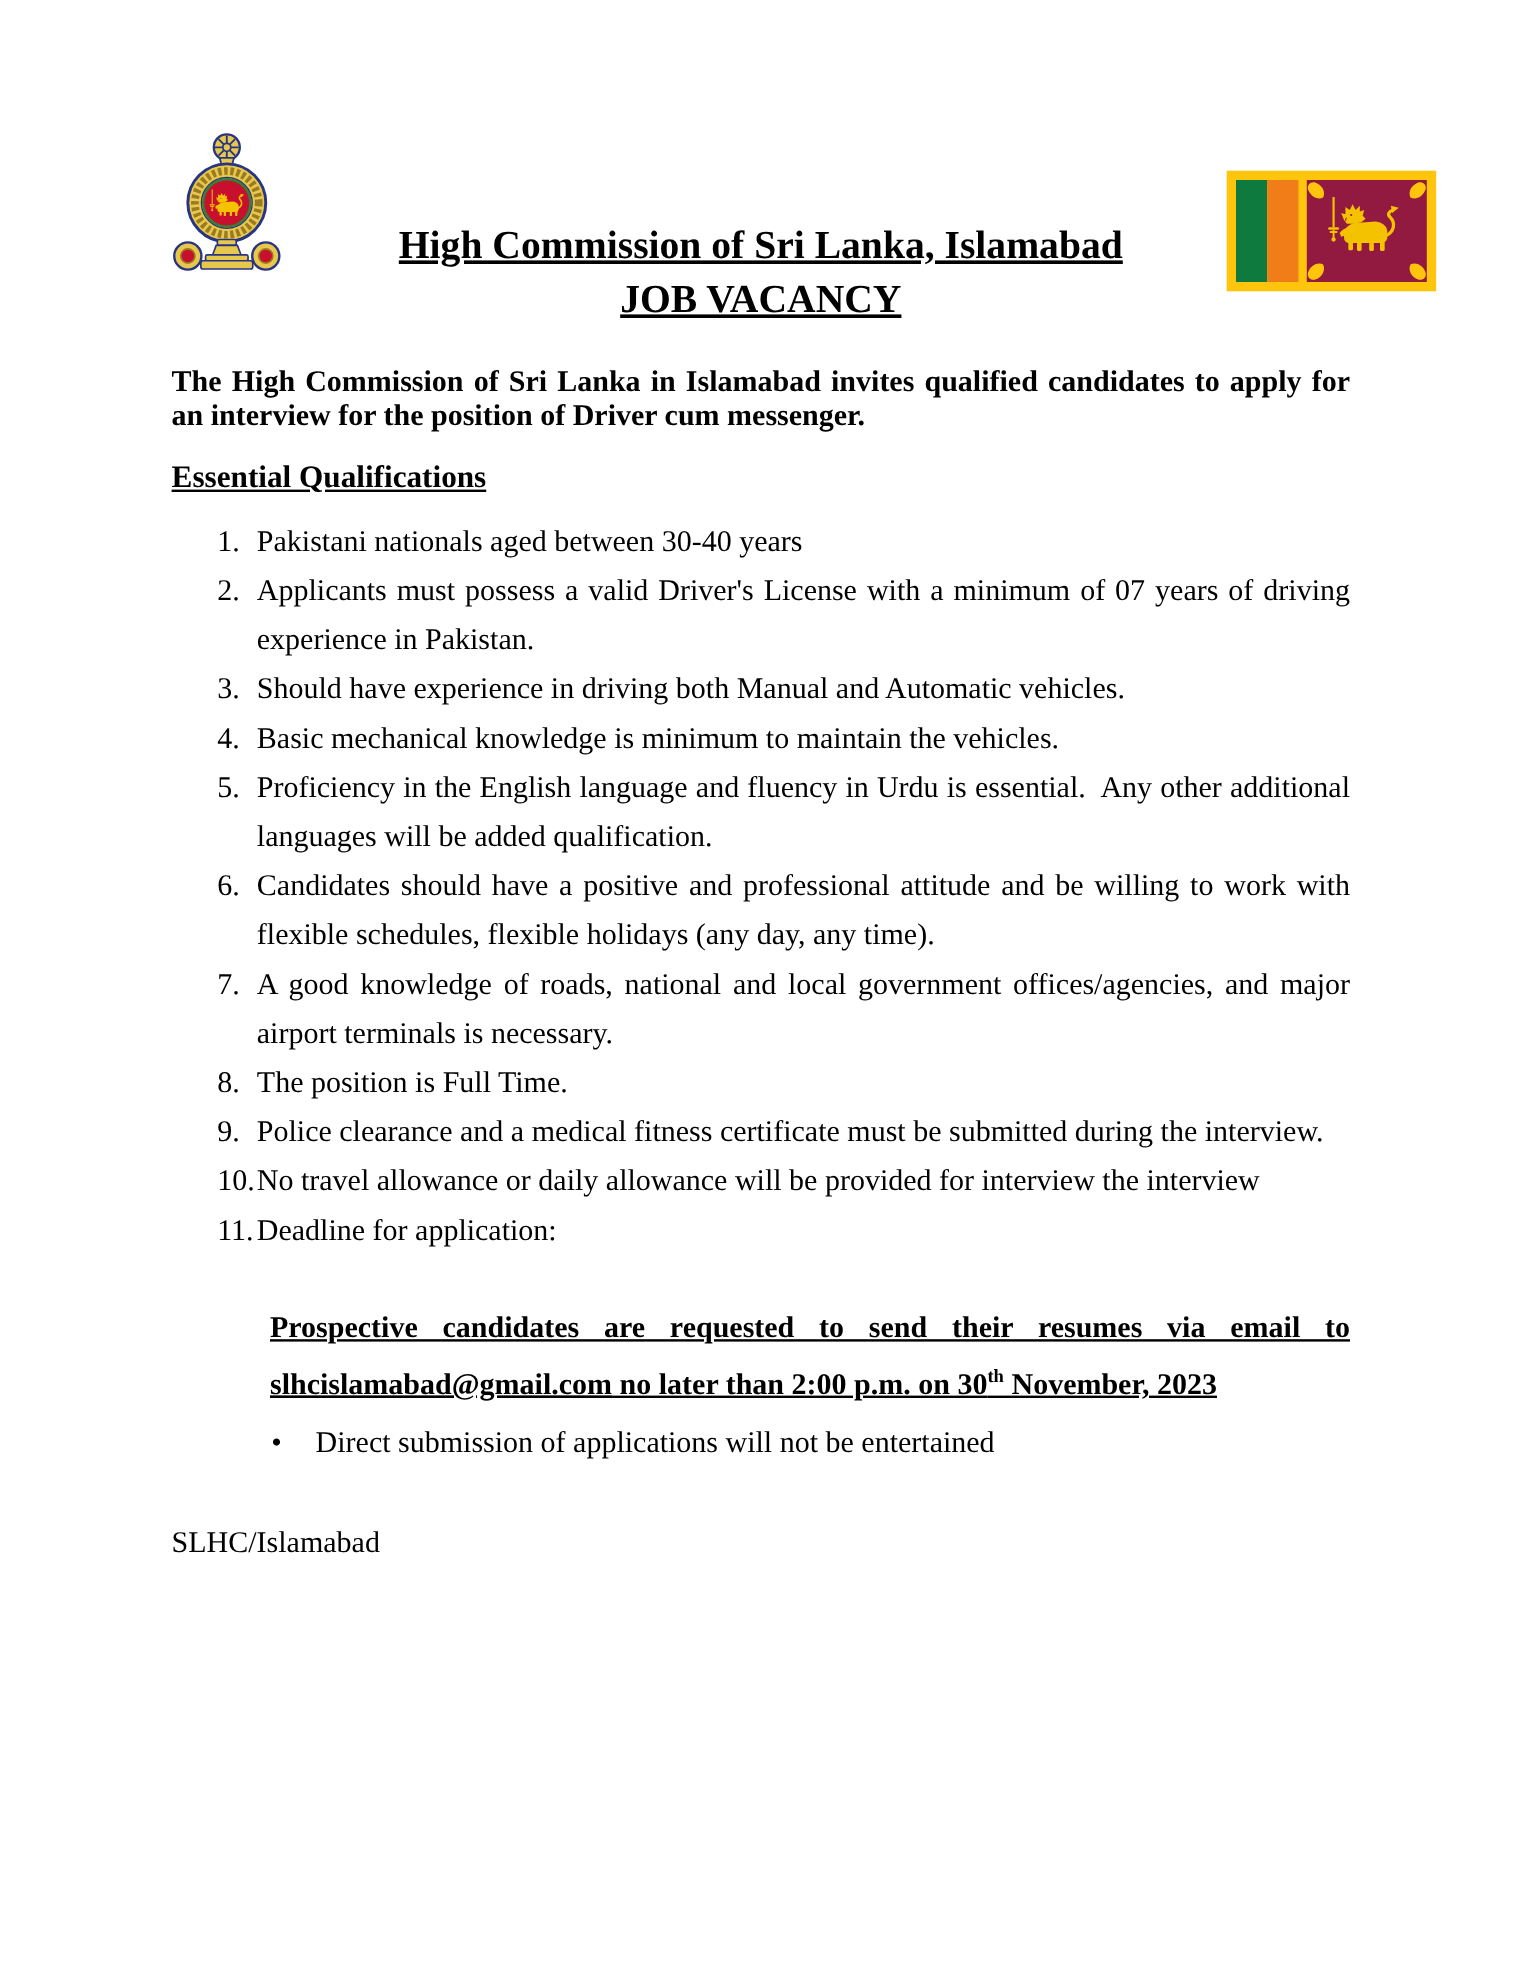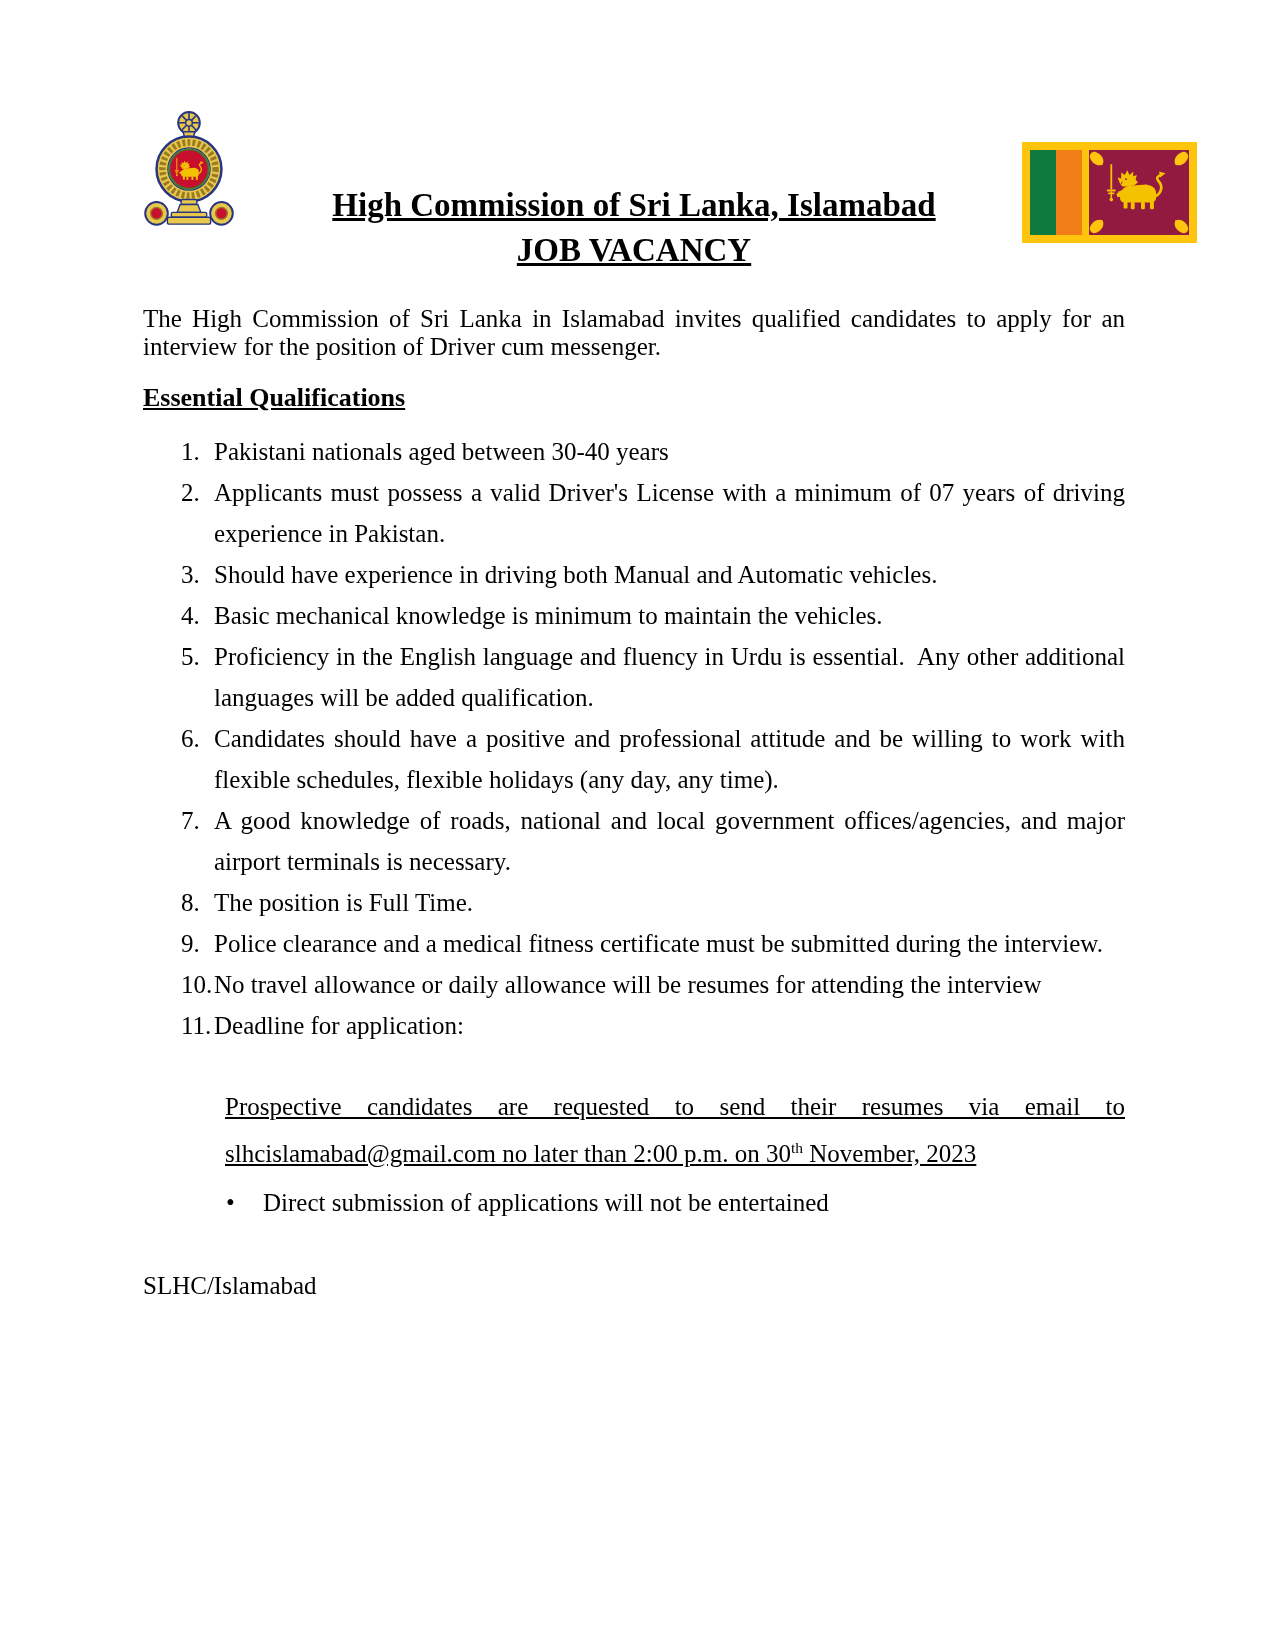"The High Commission of Sri" .intro { font-weight: none -> bold }
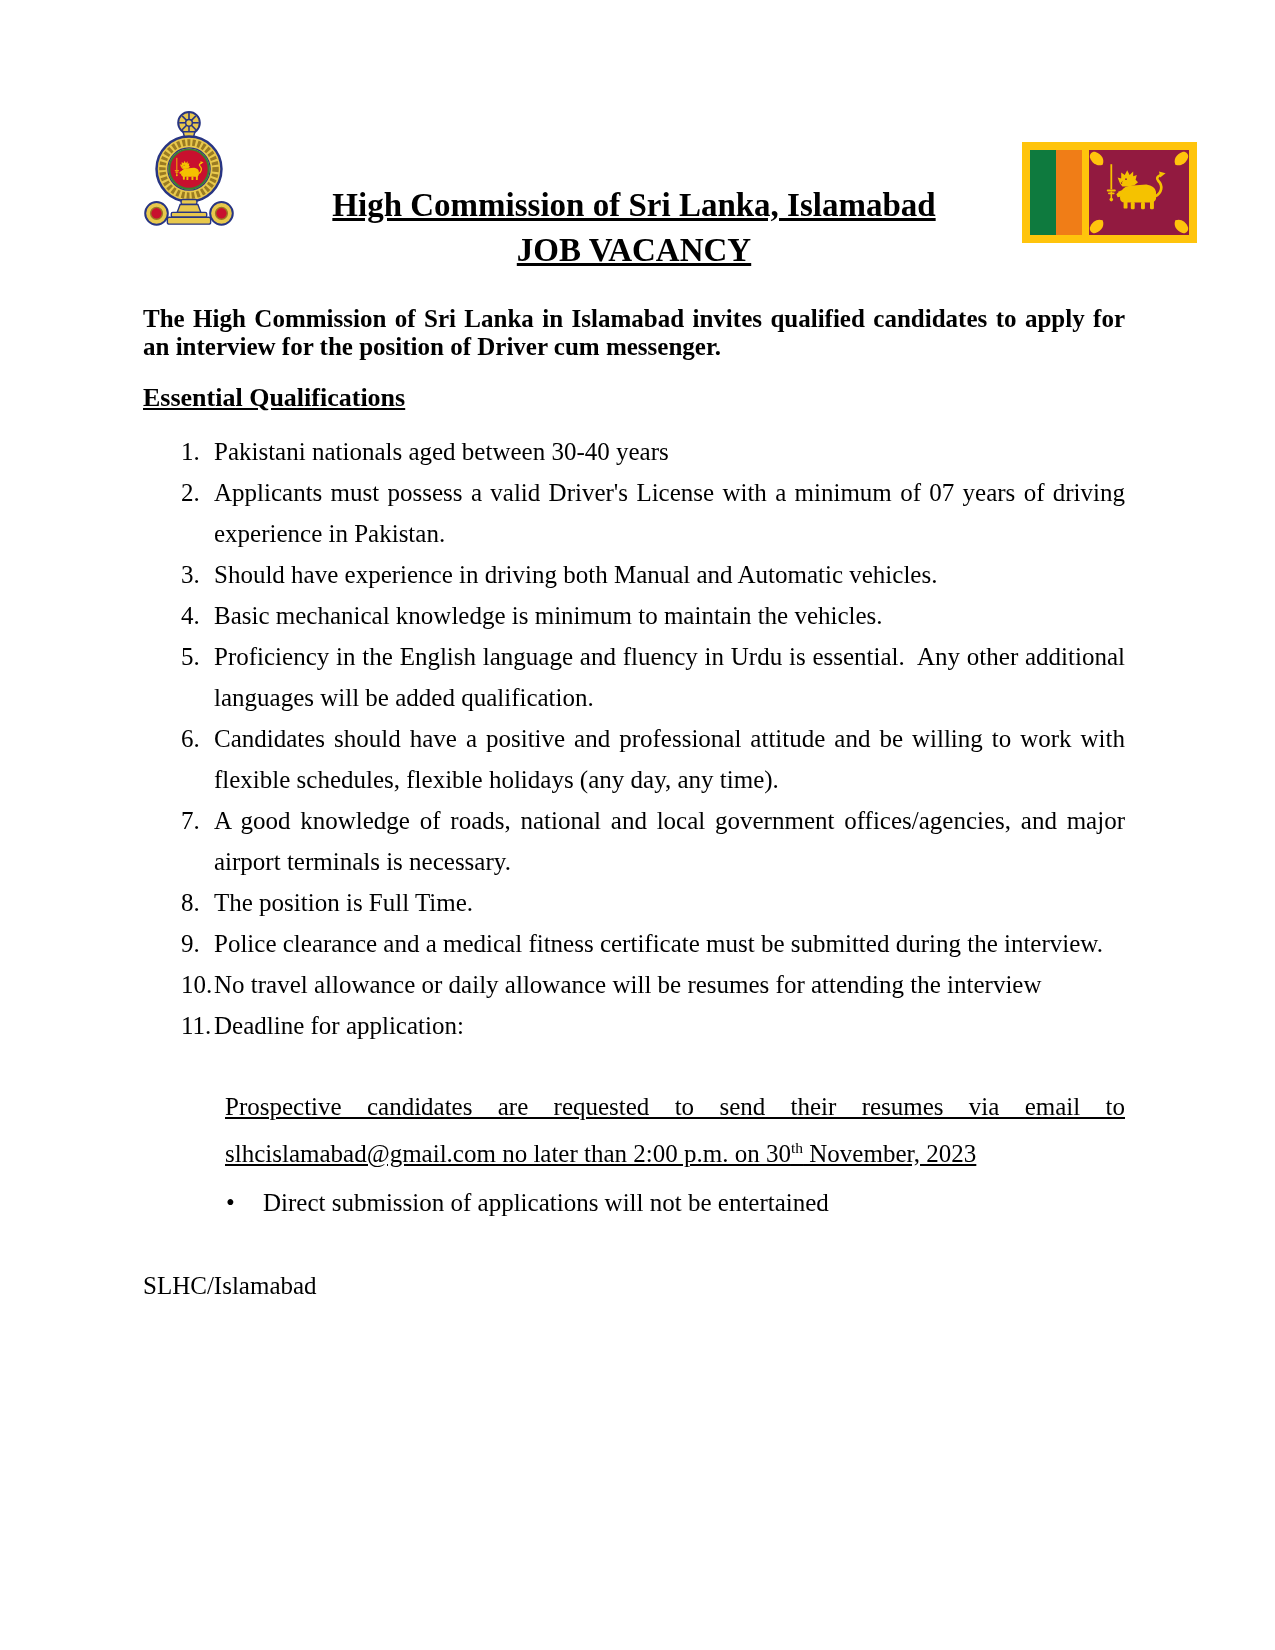"No travel allowance or daily" span { text: resumes for attending -> provided for interview }
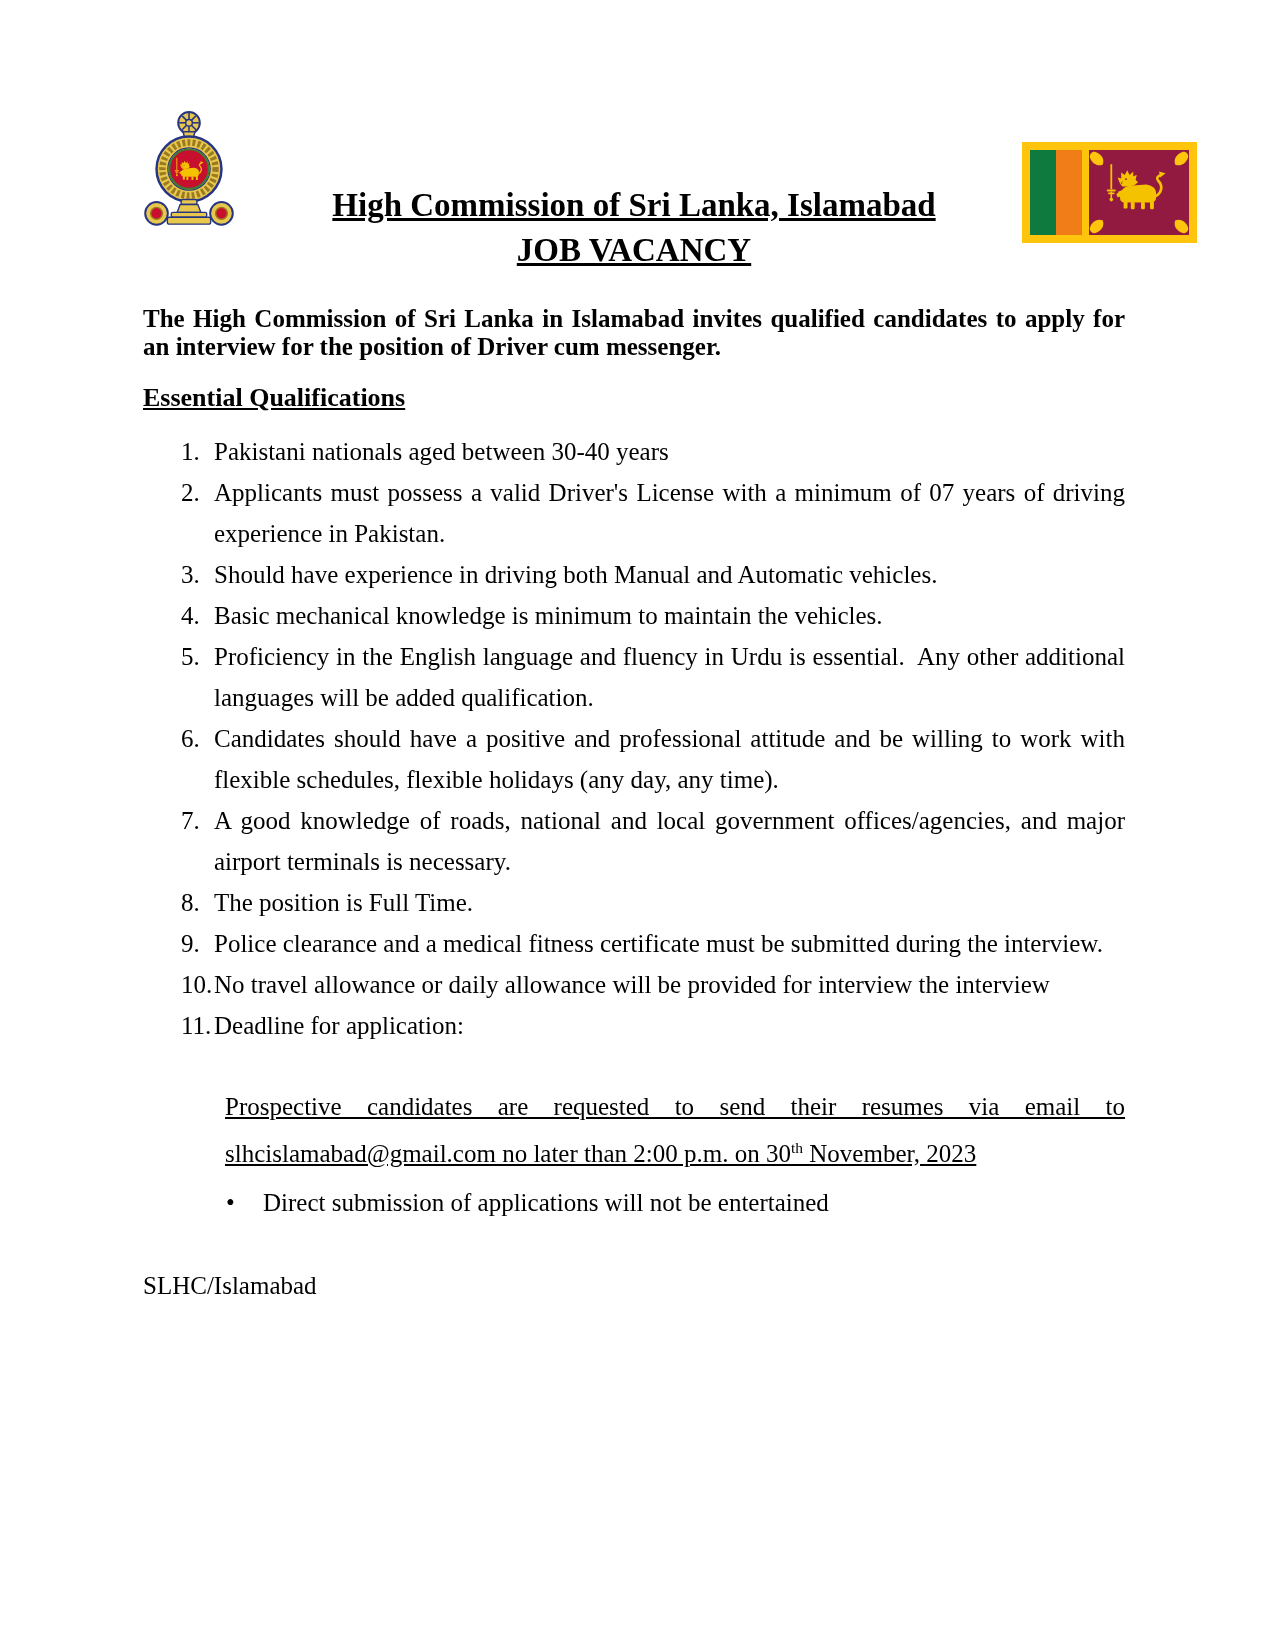"Prospective candidates are requested to" .deadline-para { font-weight: normal -> bold }
